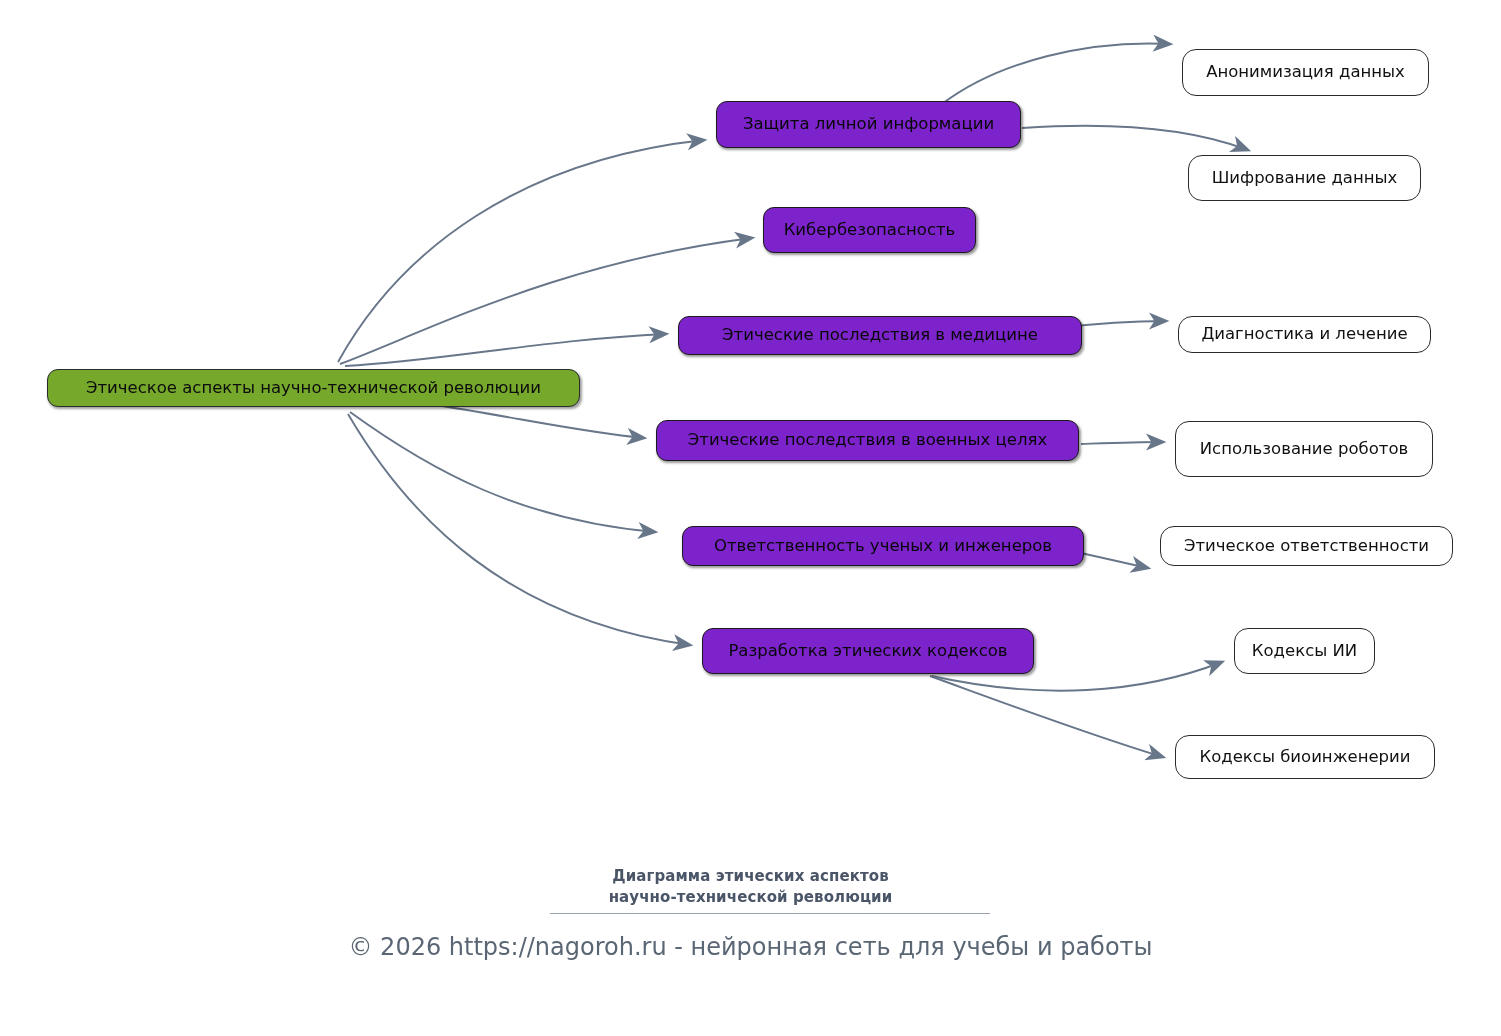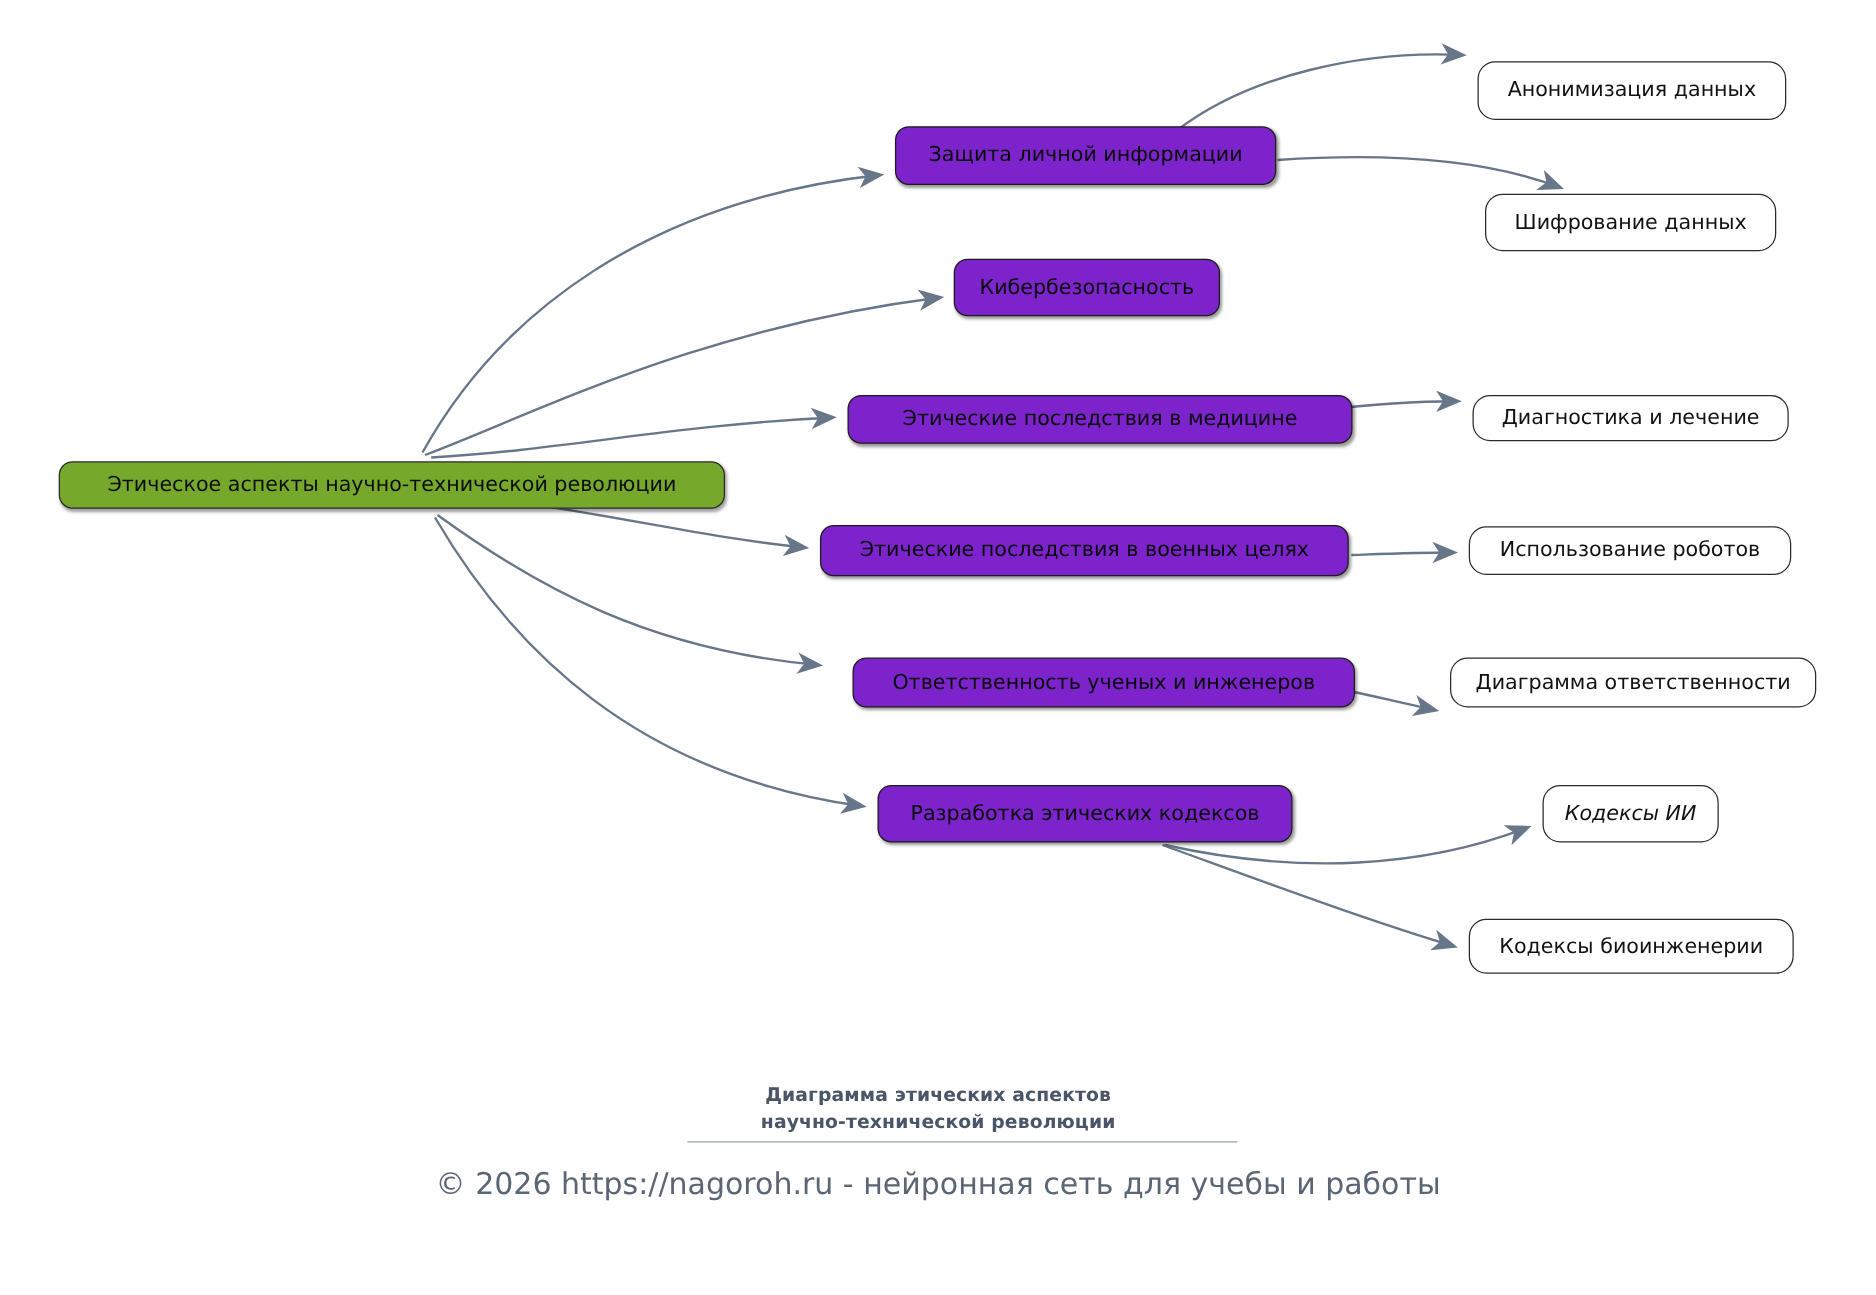"Использование роботов" div.node { height: 39px -> 56px }
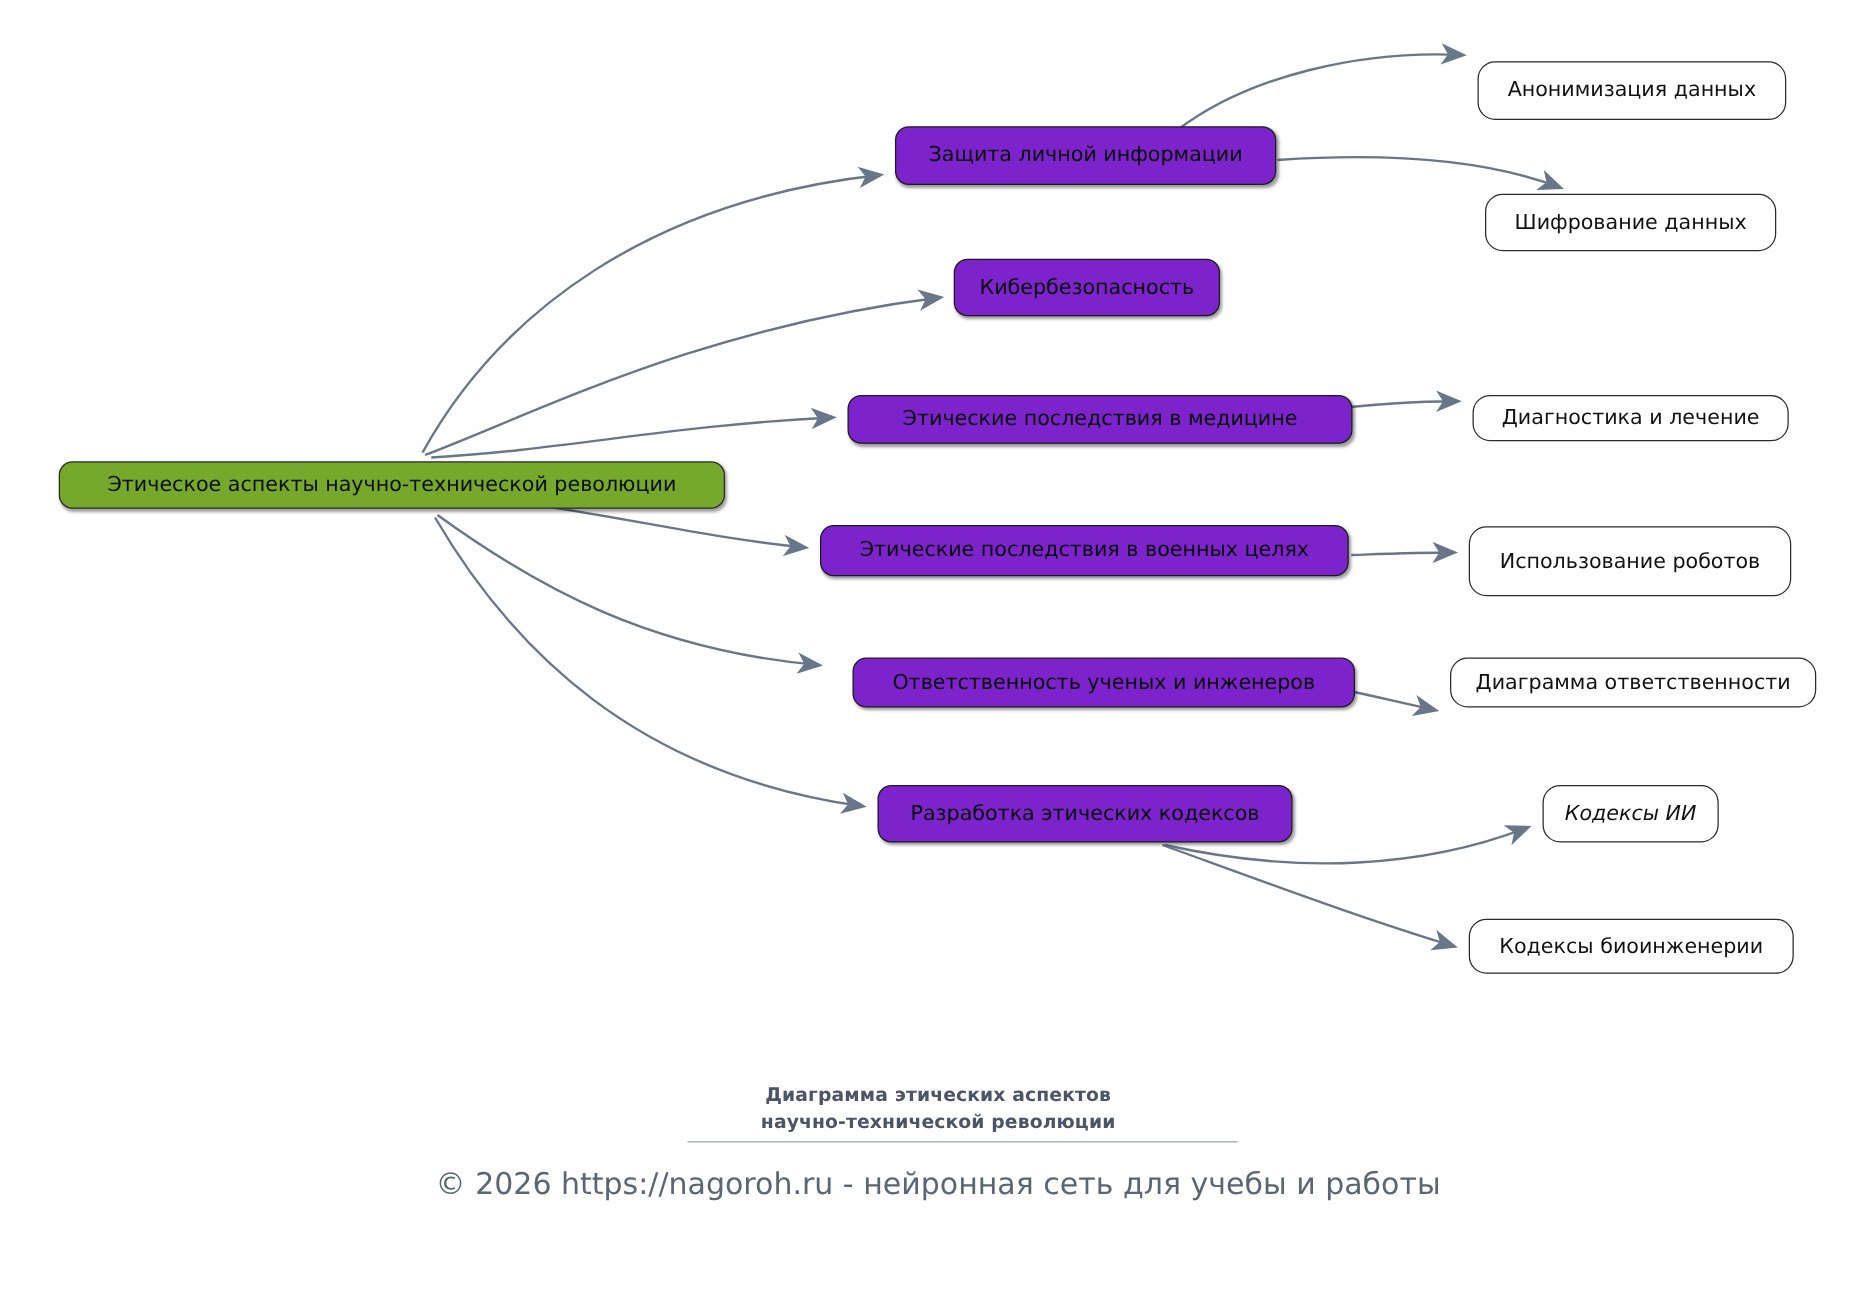"Диаграмма ответственности" span { text: Диаграмма -> Этическое }
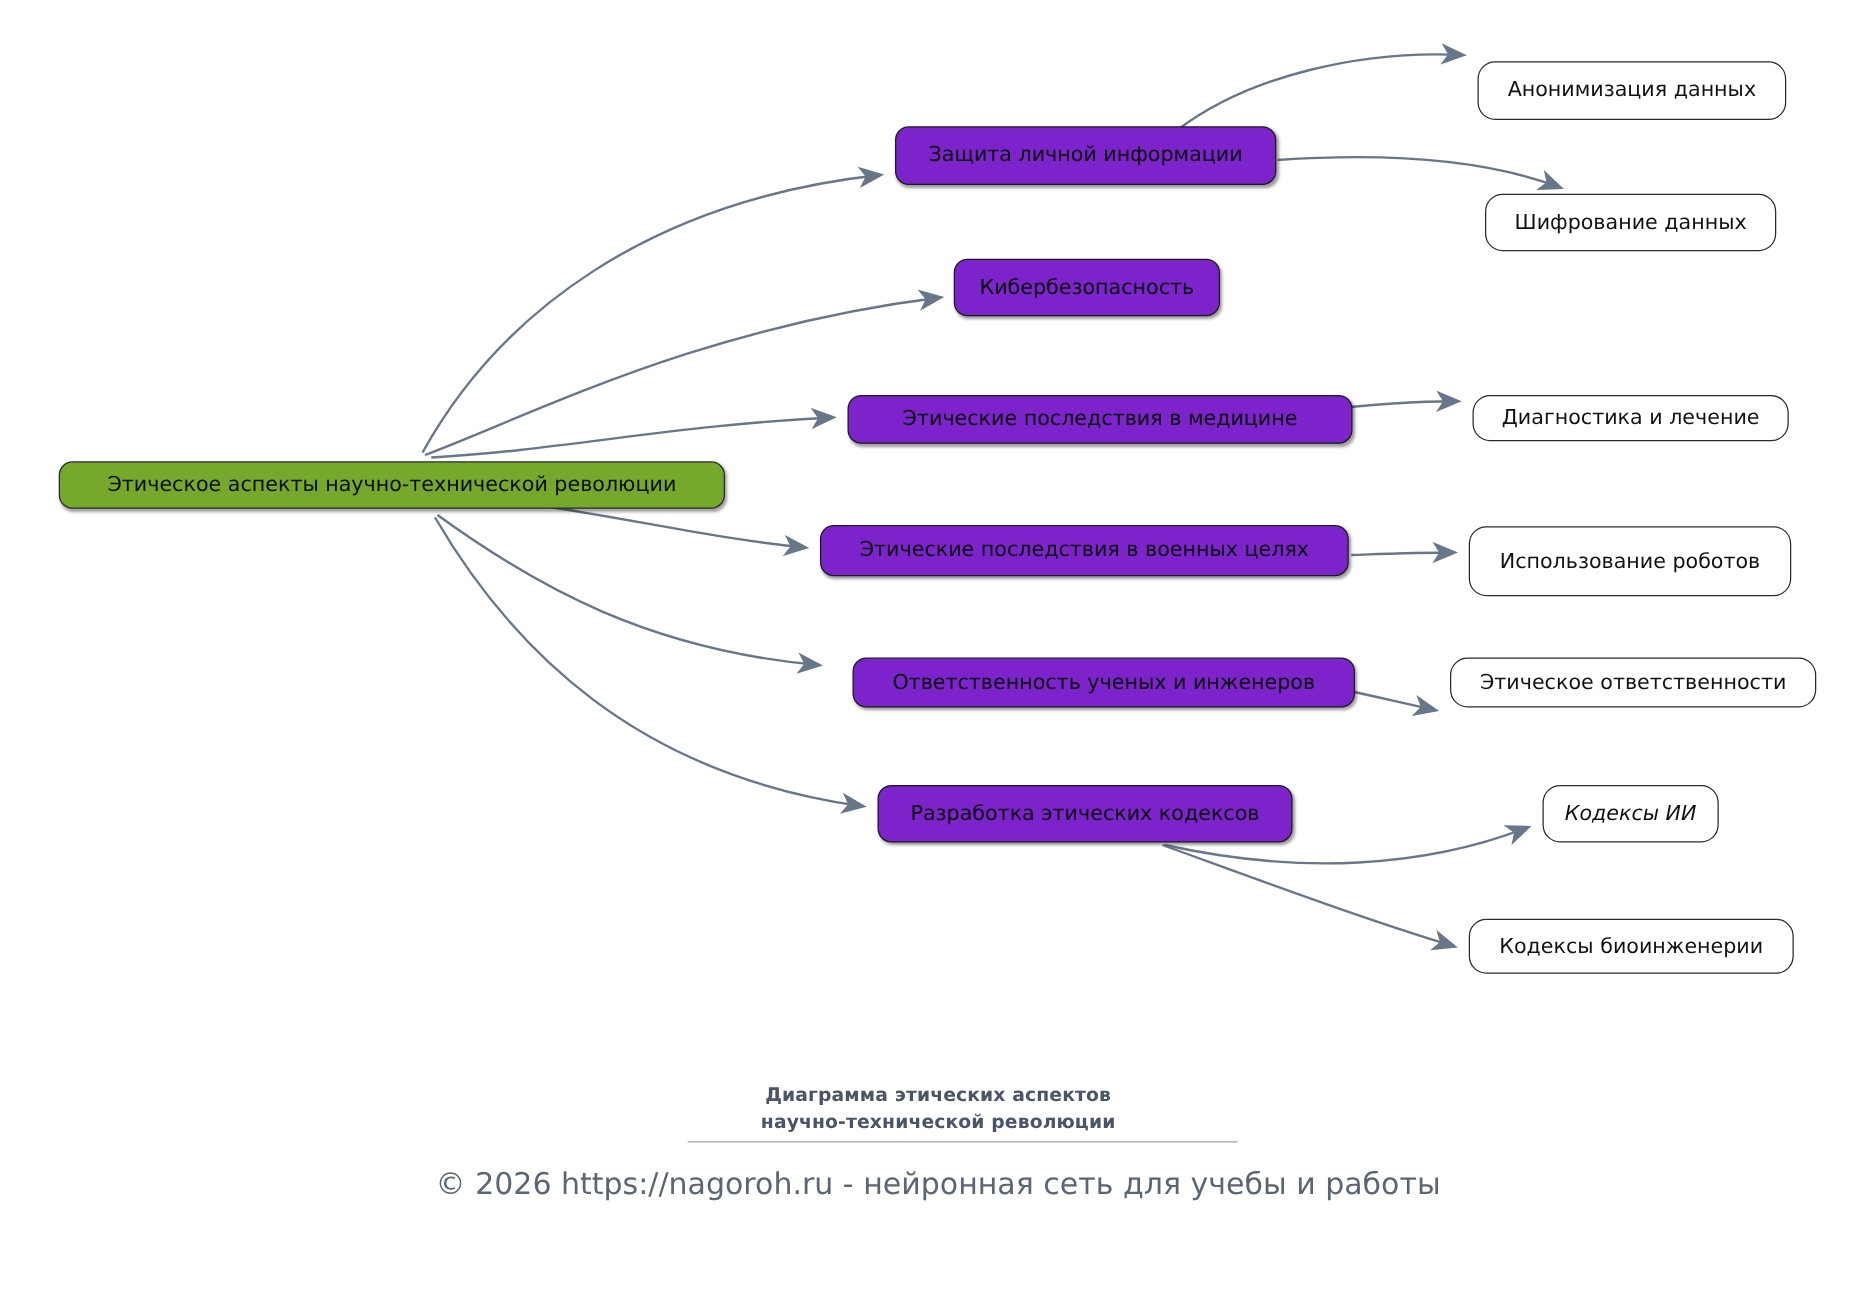"Кодексы ИИ" div.node { font-style: italic -> none }
